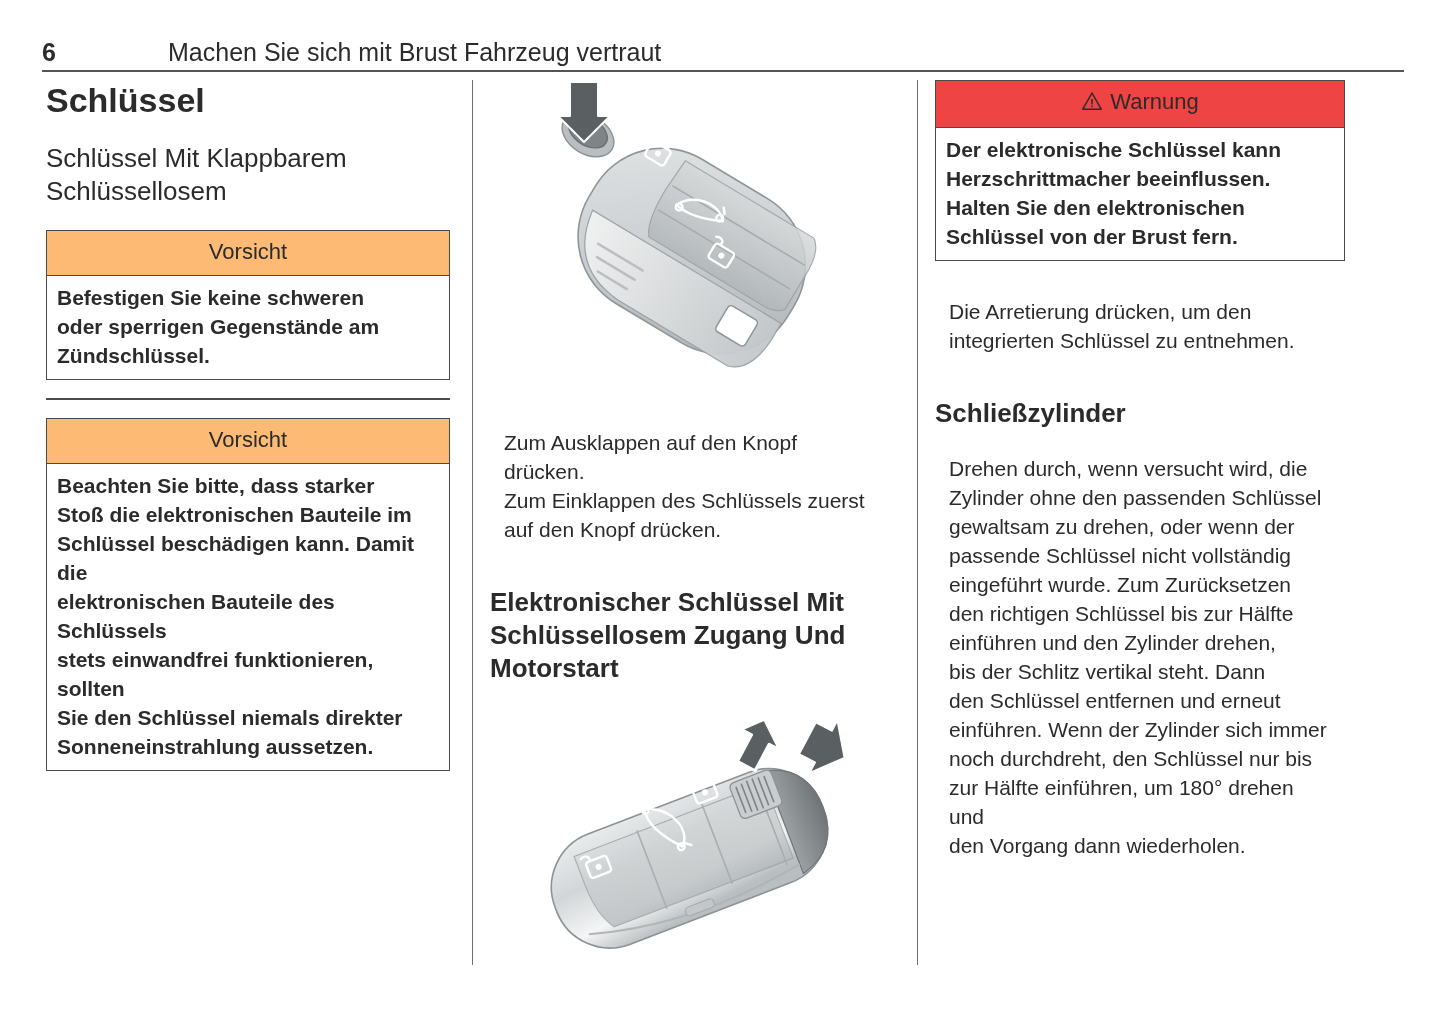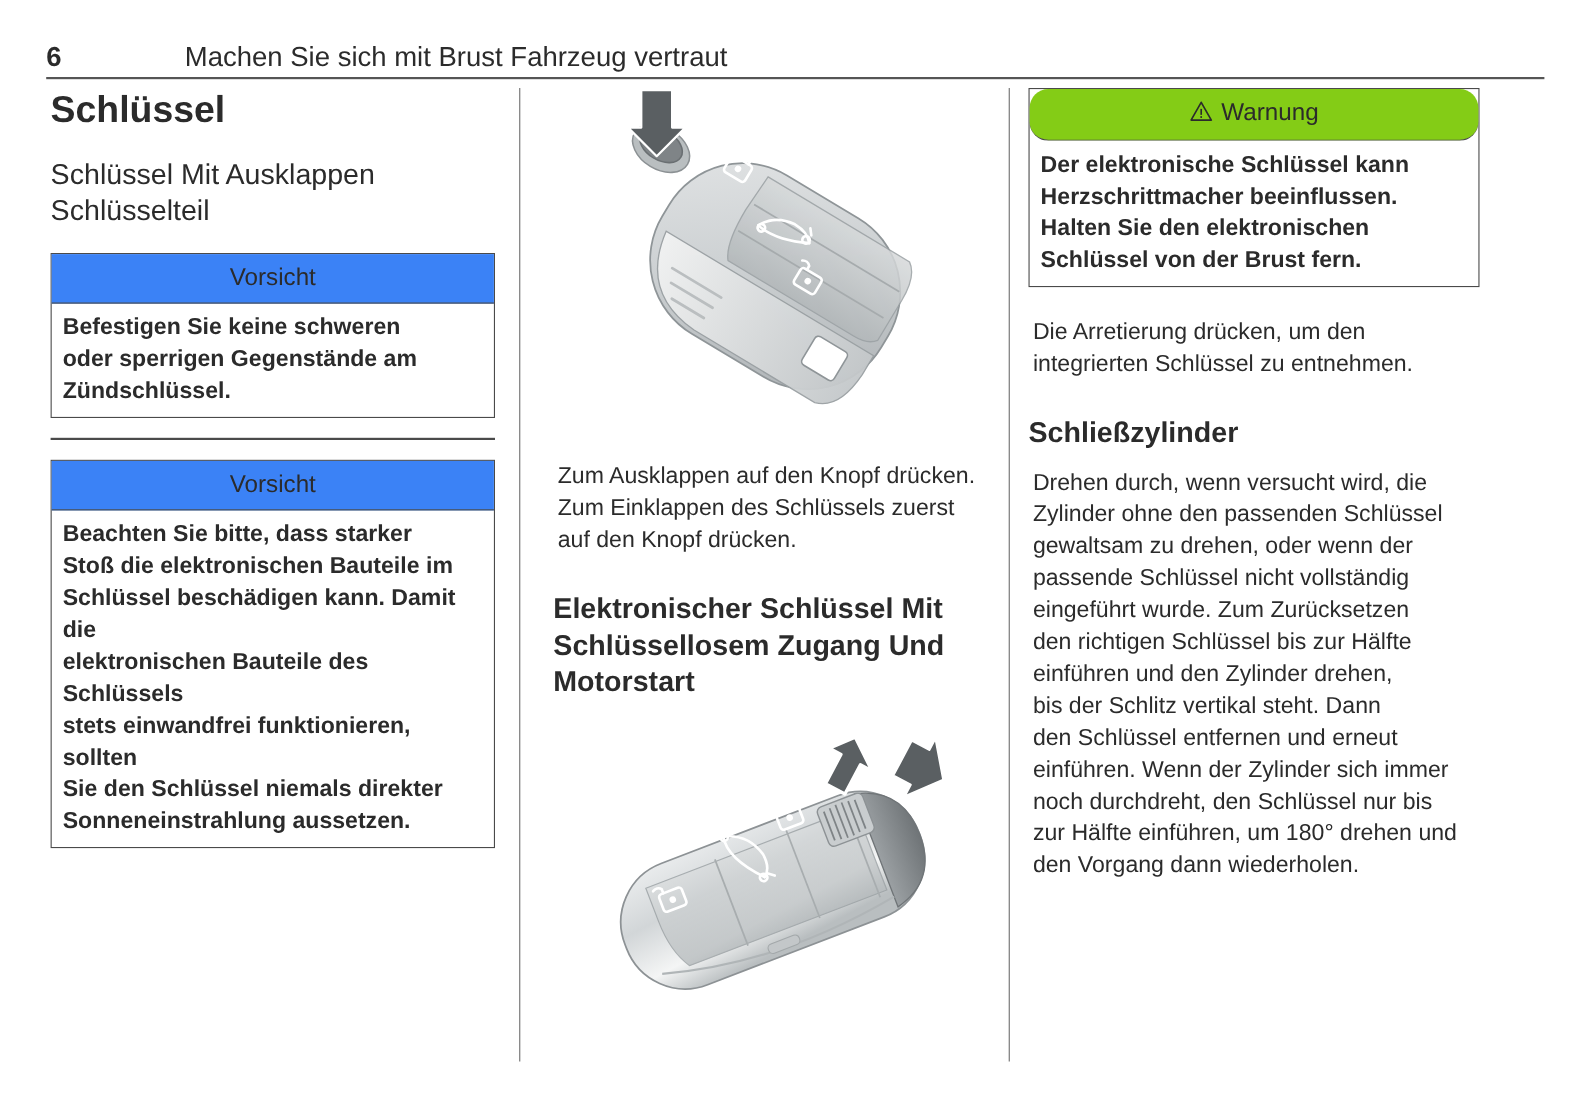"Warnung" .notice-head.shaded { background: #84cc16 -> #ef4444; border-radius: 17px -> none }
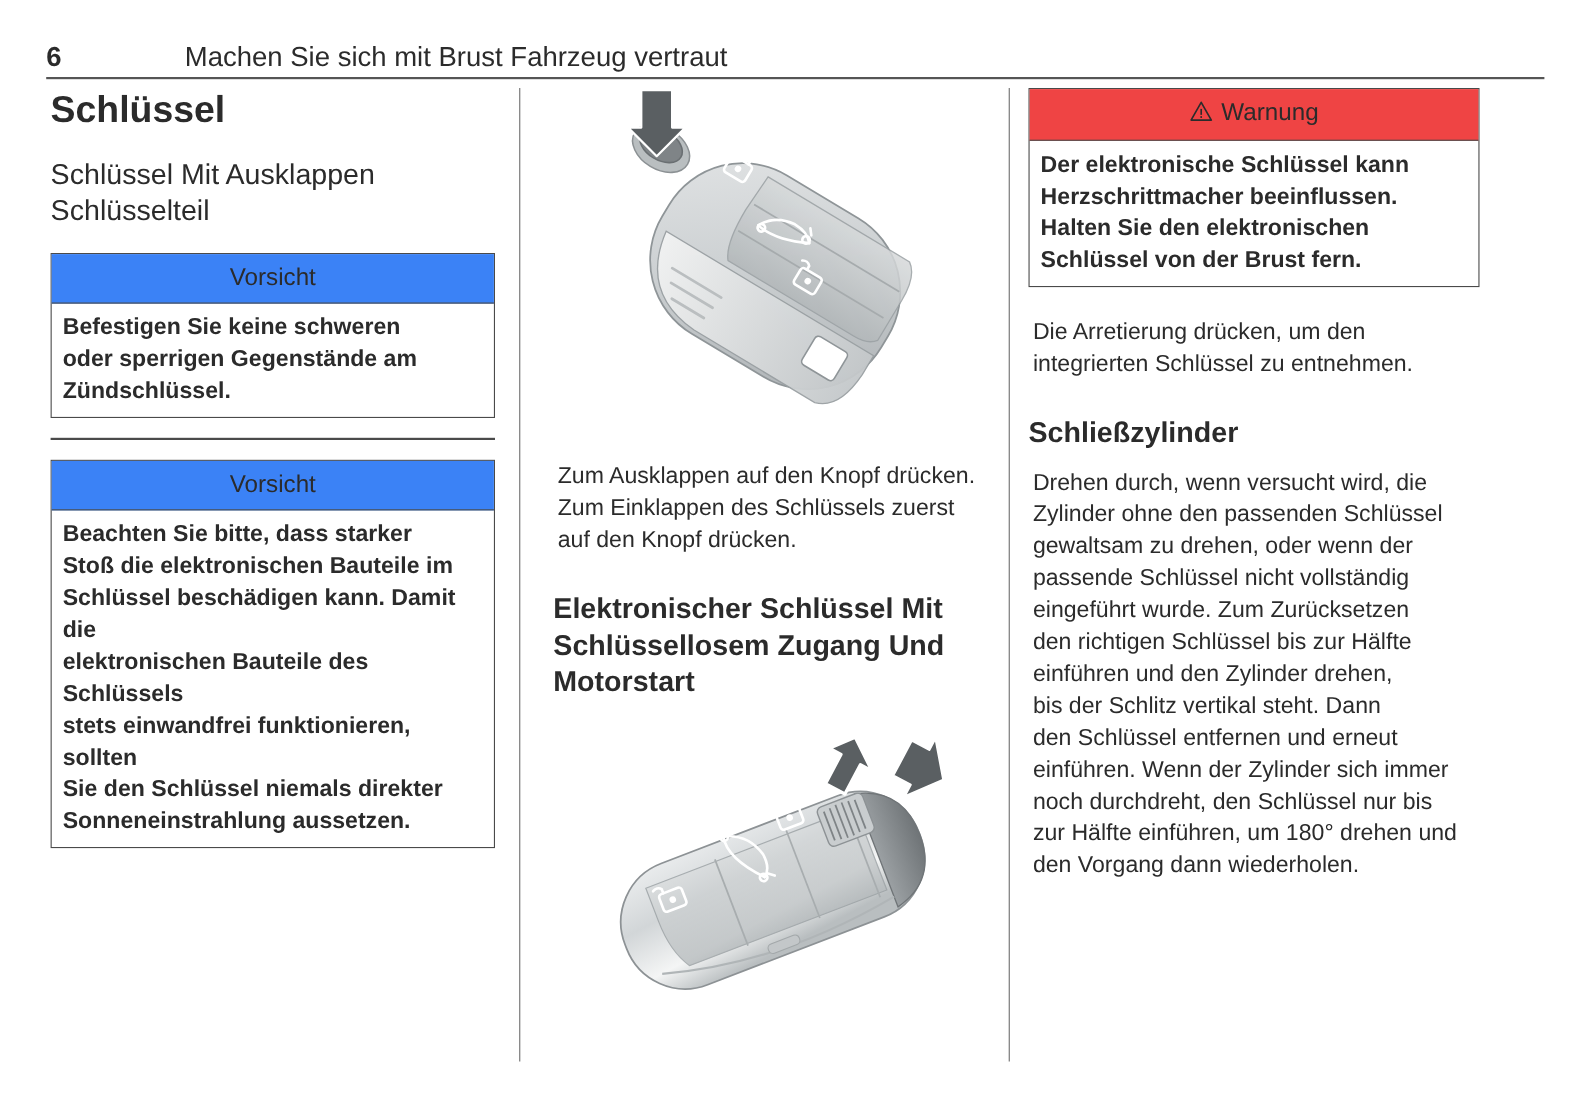"Schlüssel Mit Ausklappen Schlüsselteil" h2.sub-title { text: Ausklappen Schlüsselteil -> Klappbarem Schlüssellosem }
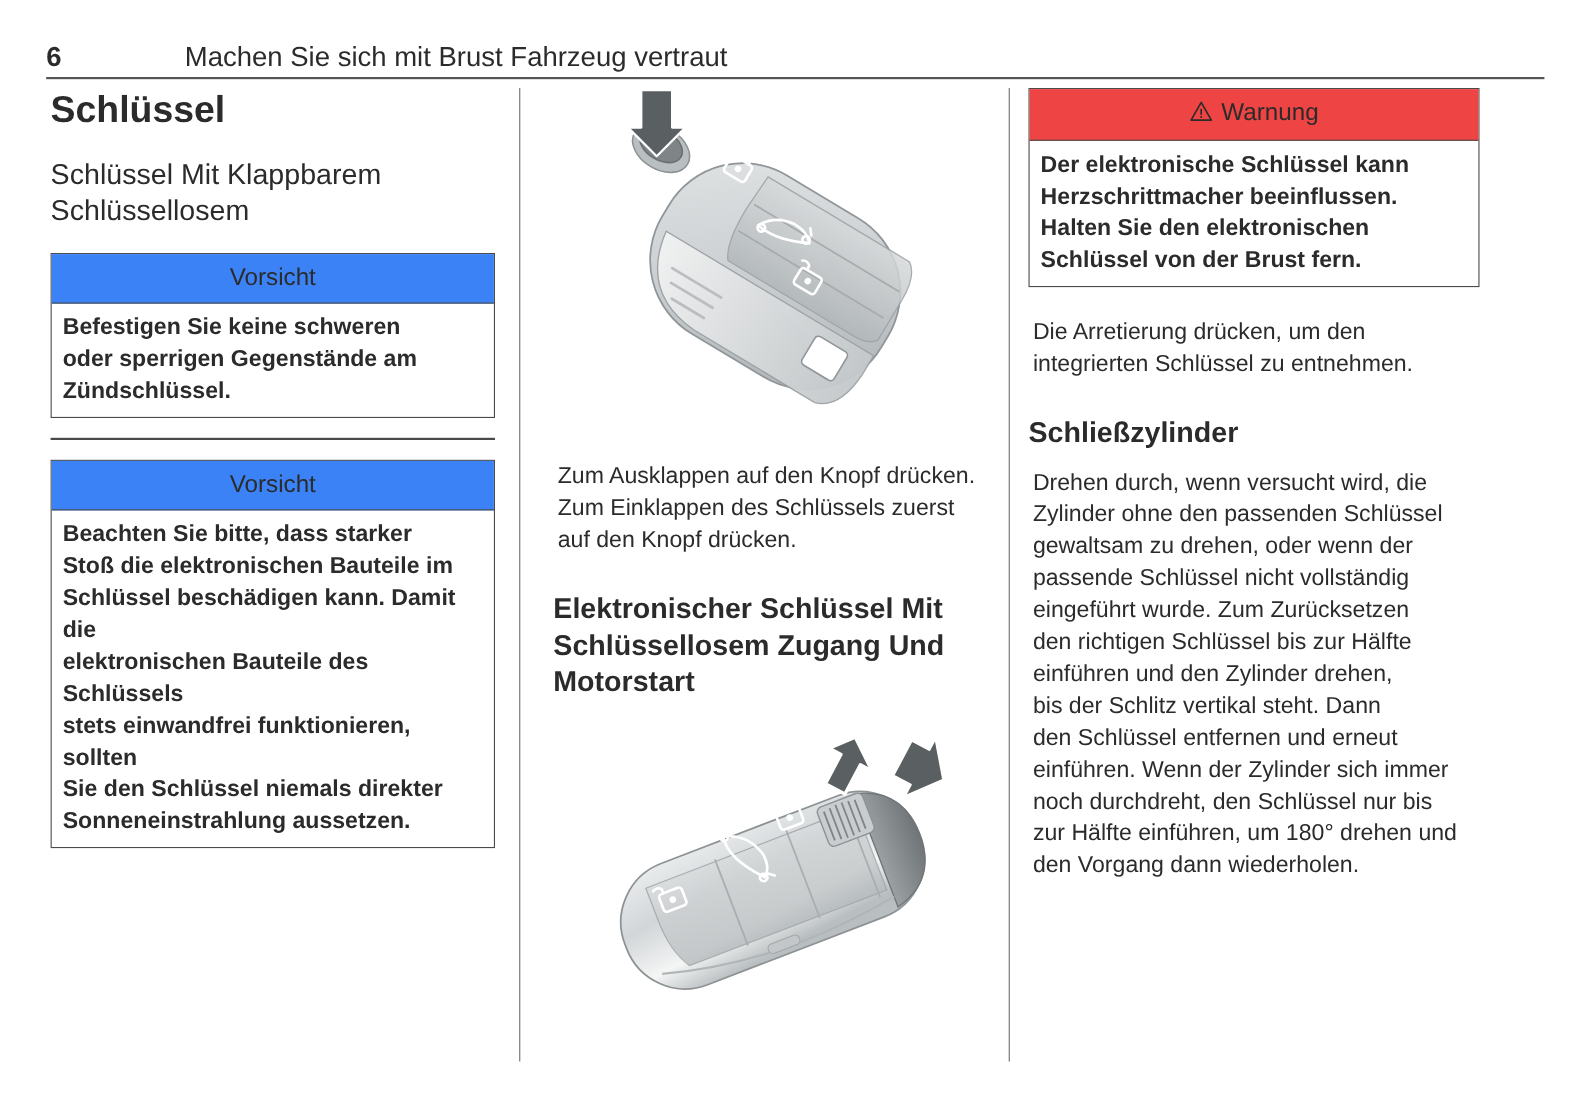"Vorsicht" .notice-head { background: #3b82f6 -> #fdba74 }
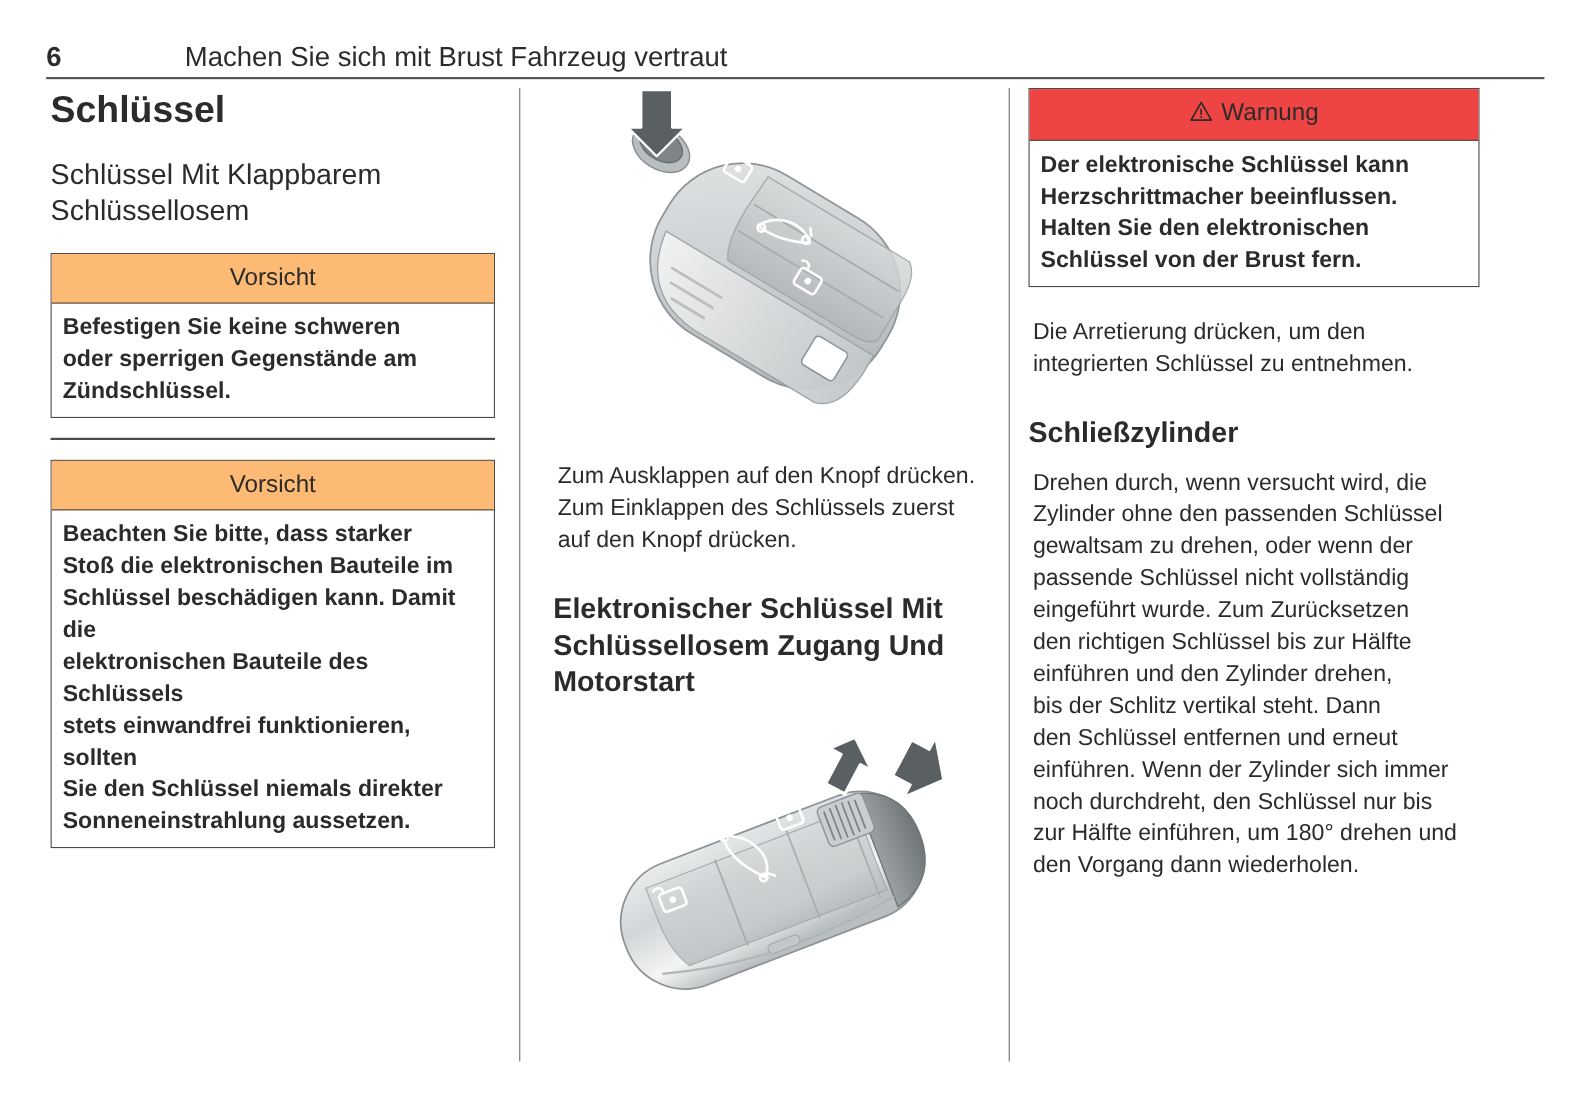"Die Arretierung drücken, um den" p.body-text { margin: 4px -> 14px }
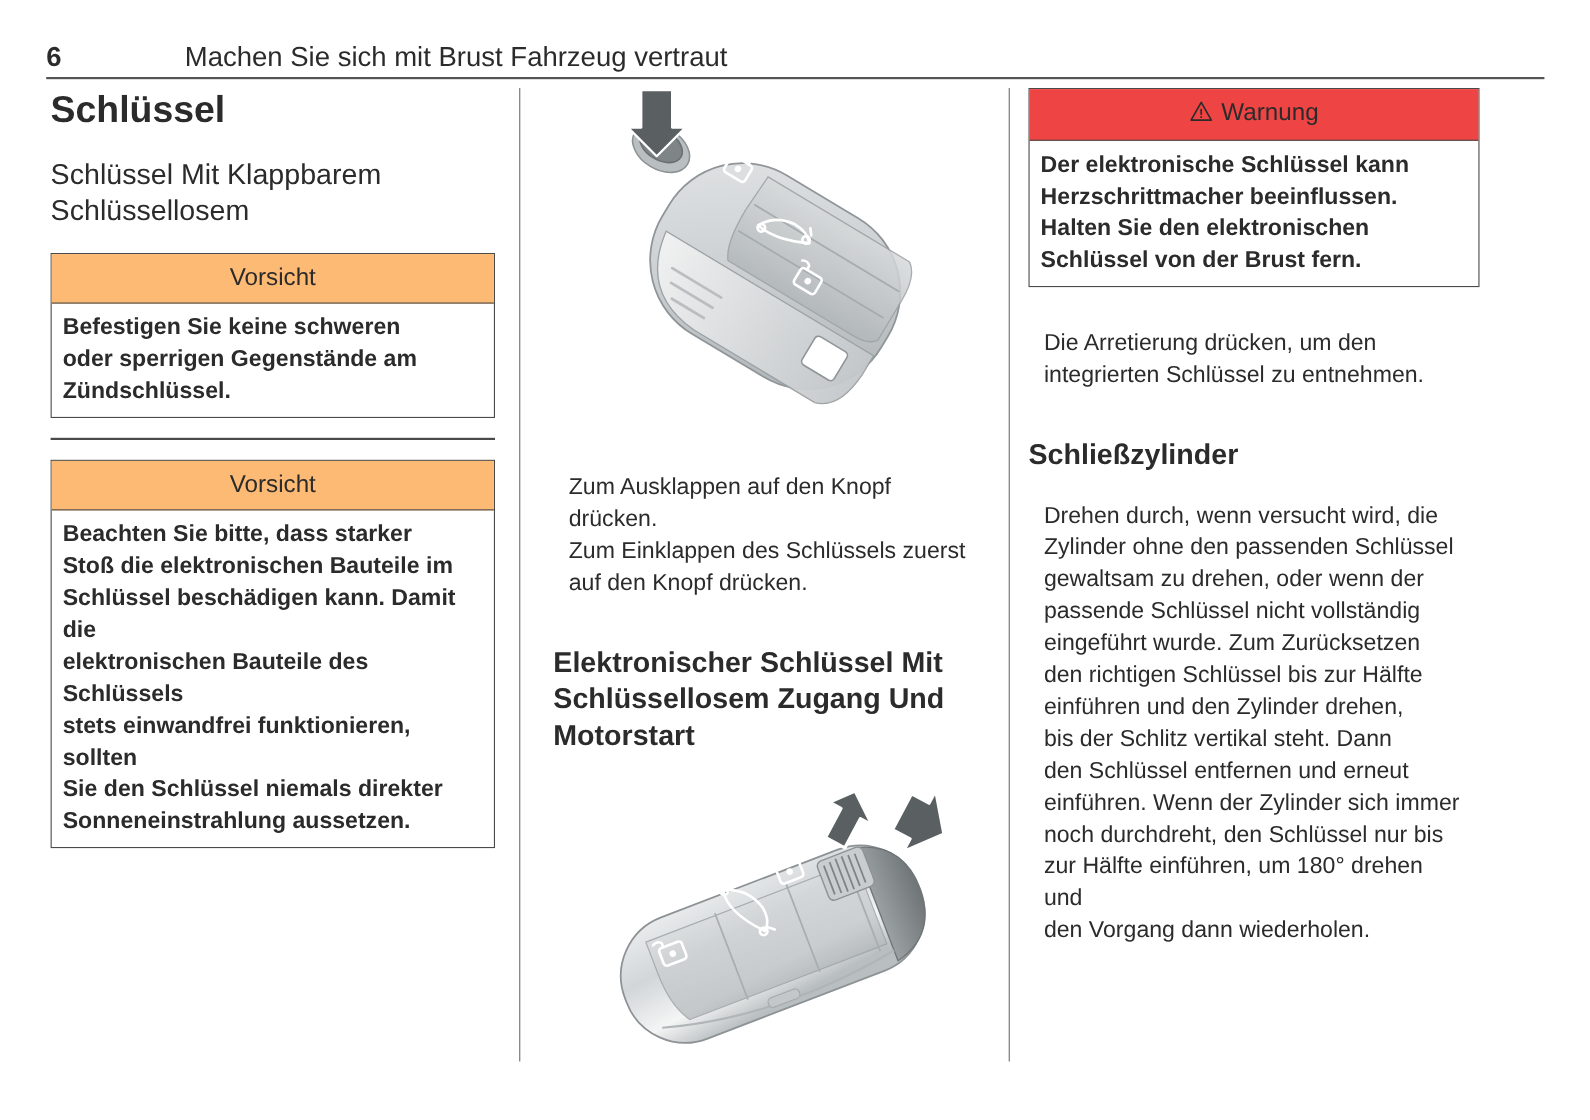"Zum Ausklappen auf den Knopf" .col-2 { left: 503px -> 490px }
